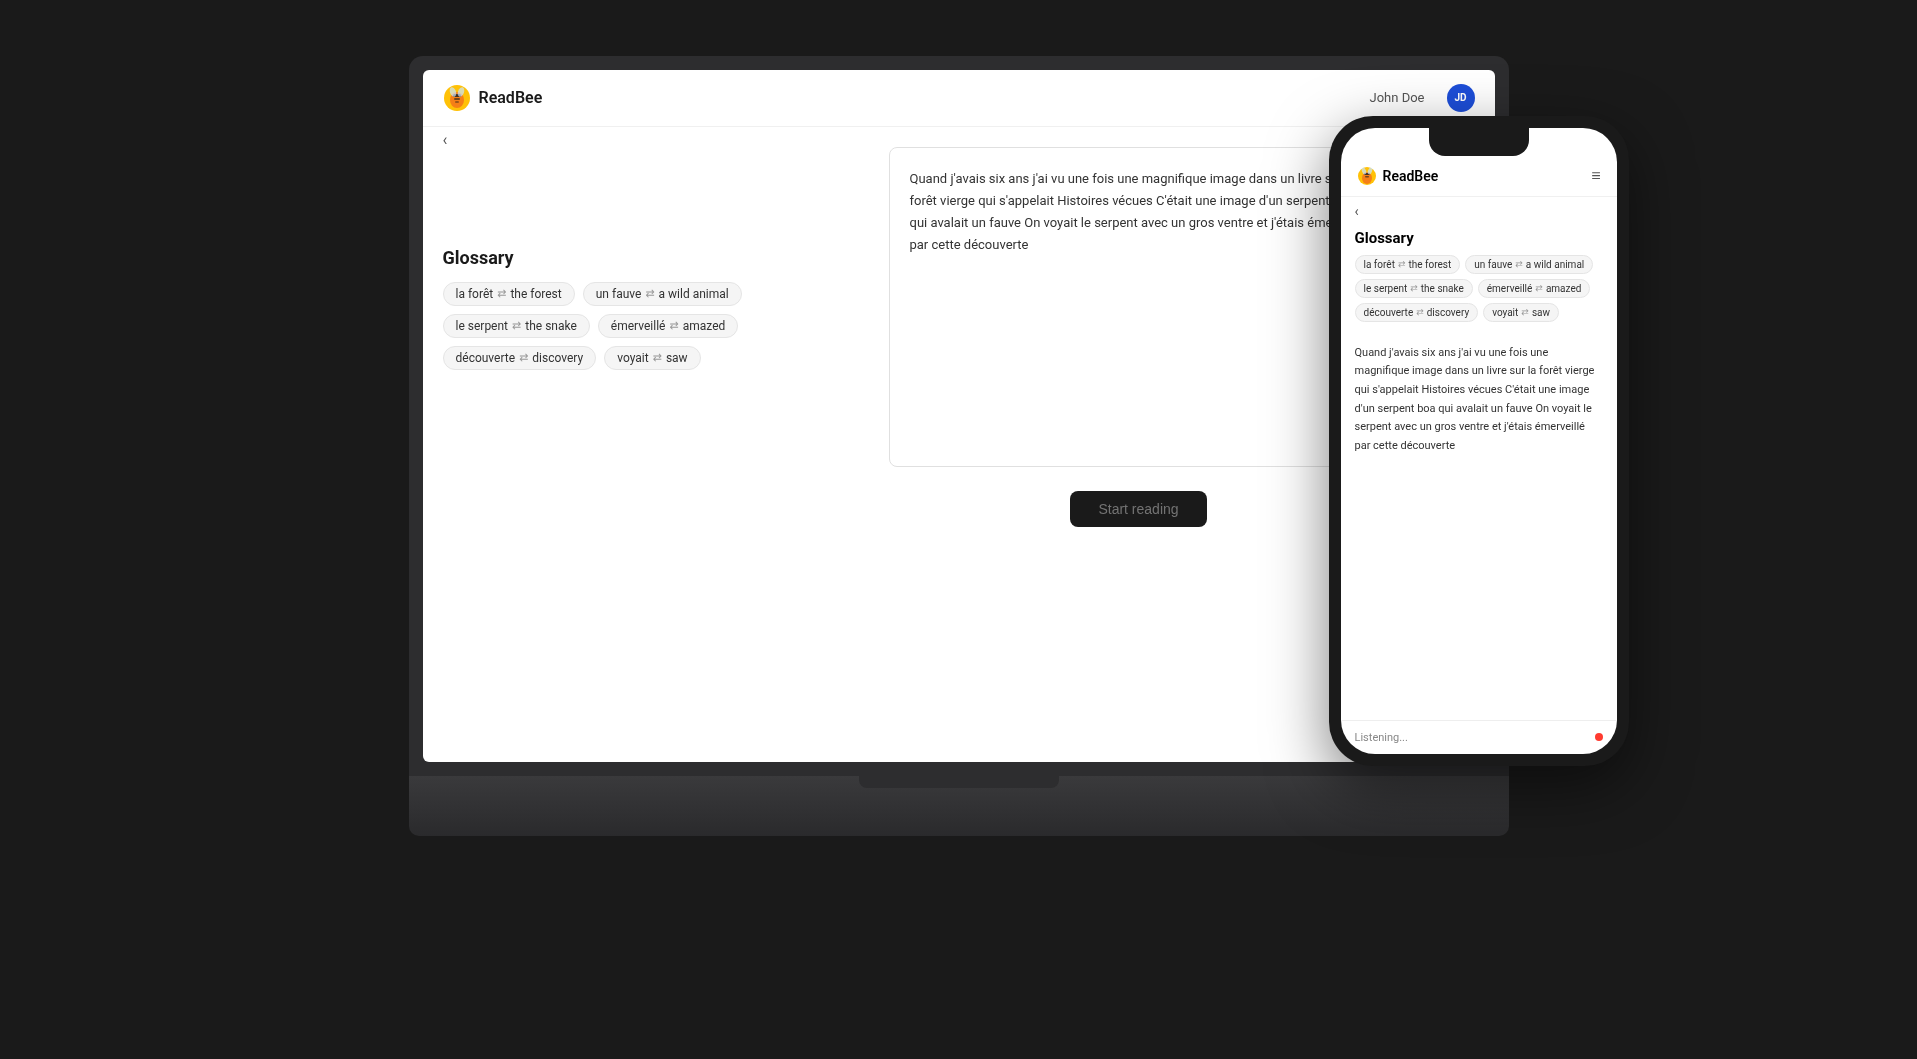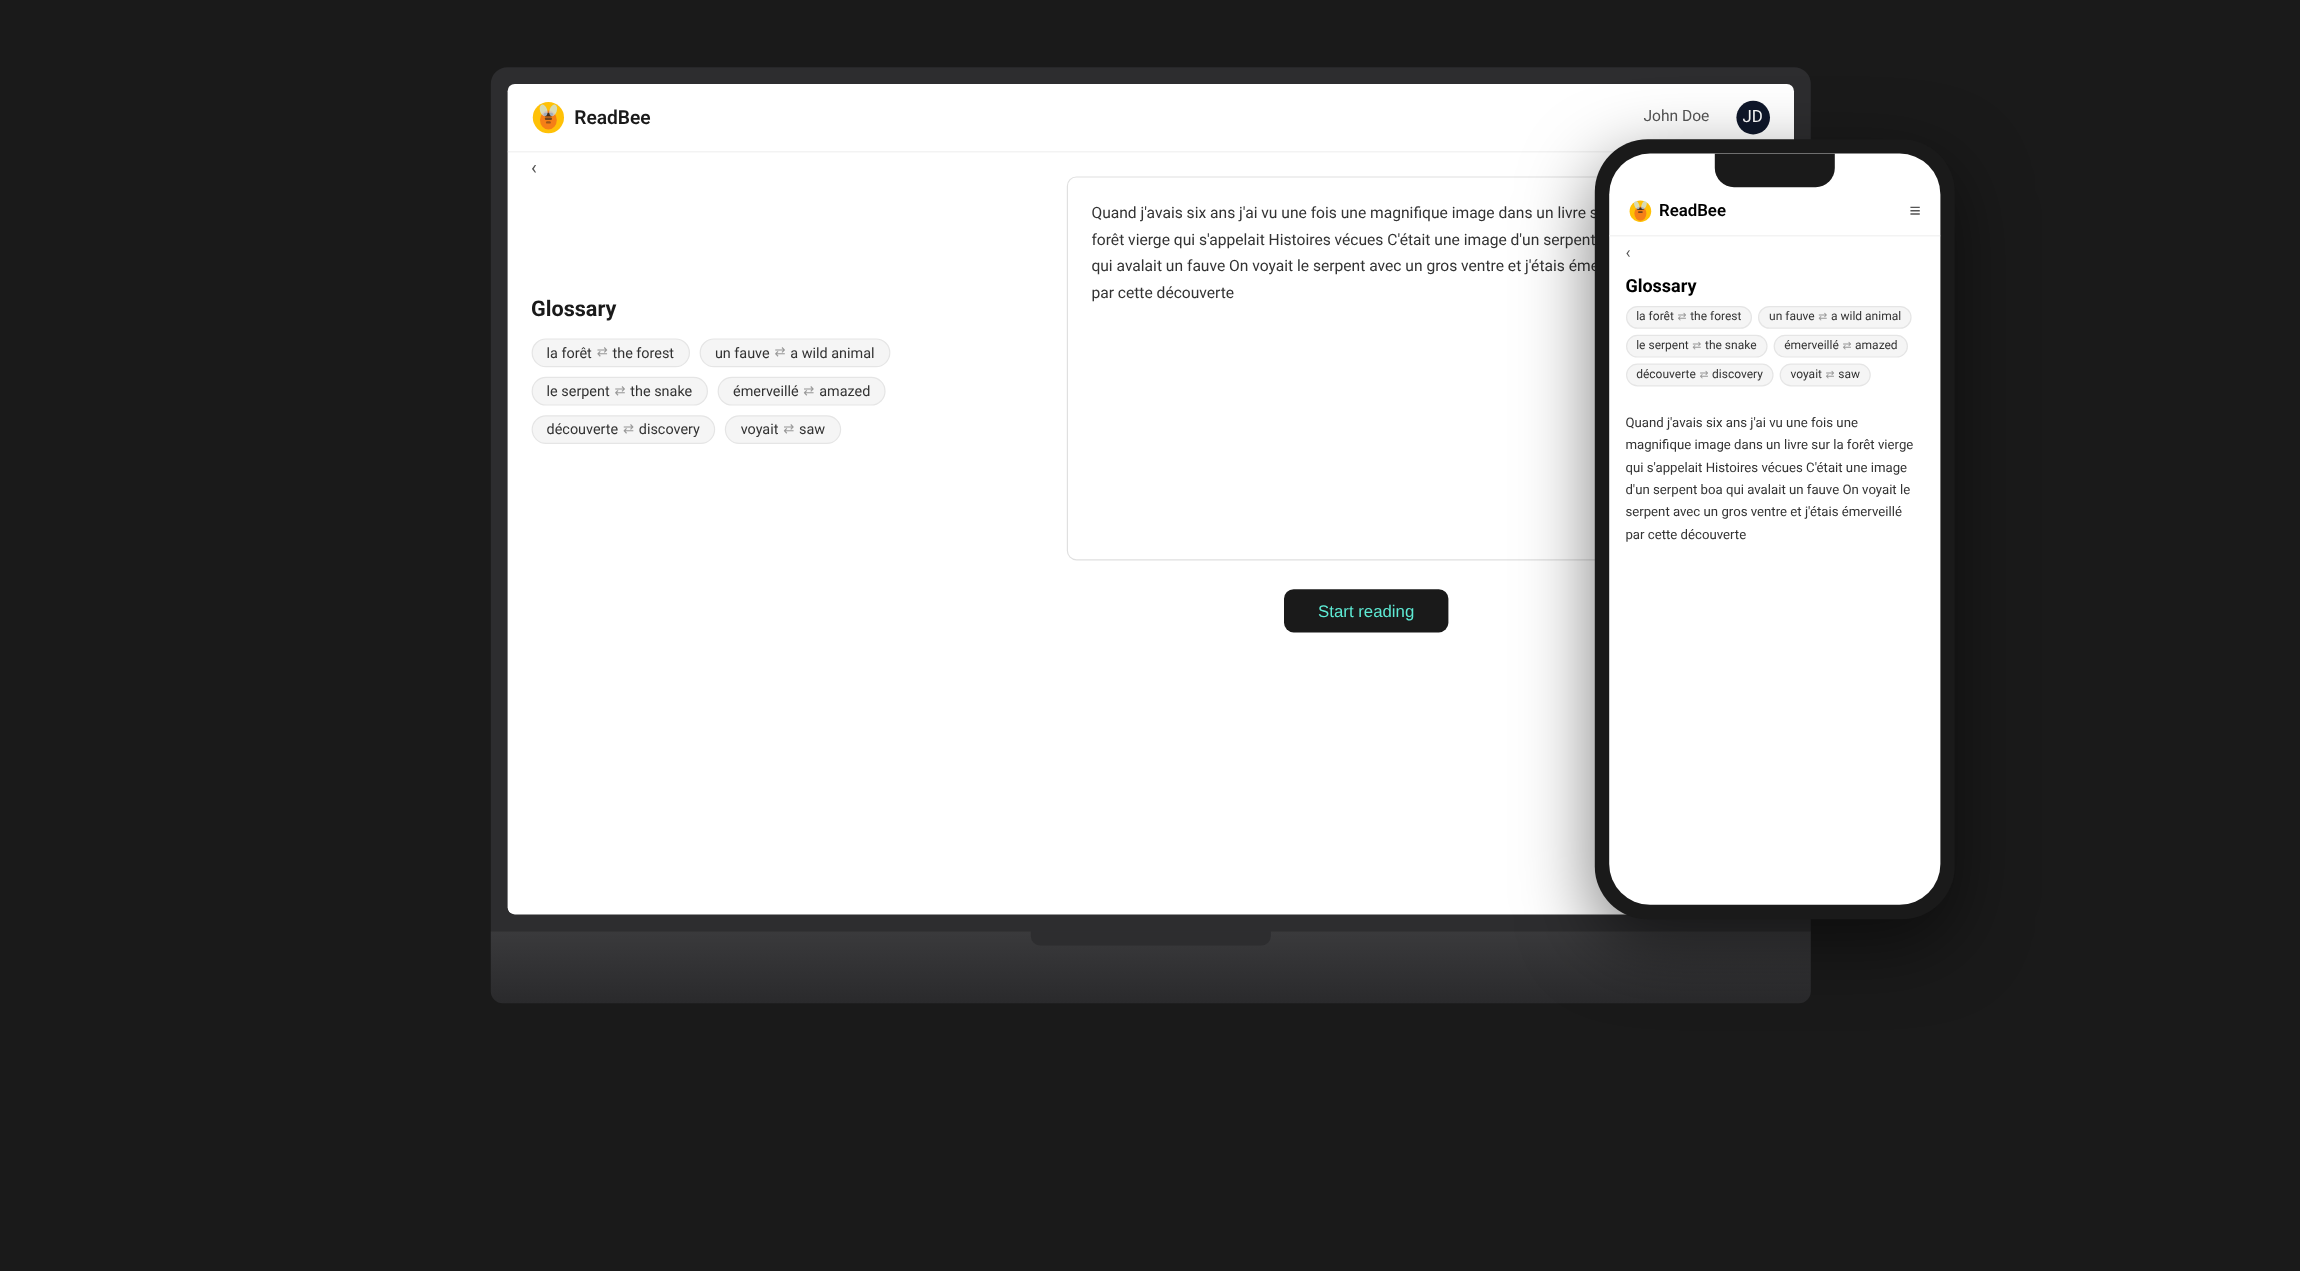"JD" .user-avatar { background: #0f172a -> #1d4ed8; font-size: 14px -> 10px; font-weight: 400 -> 700 }
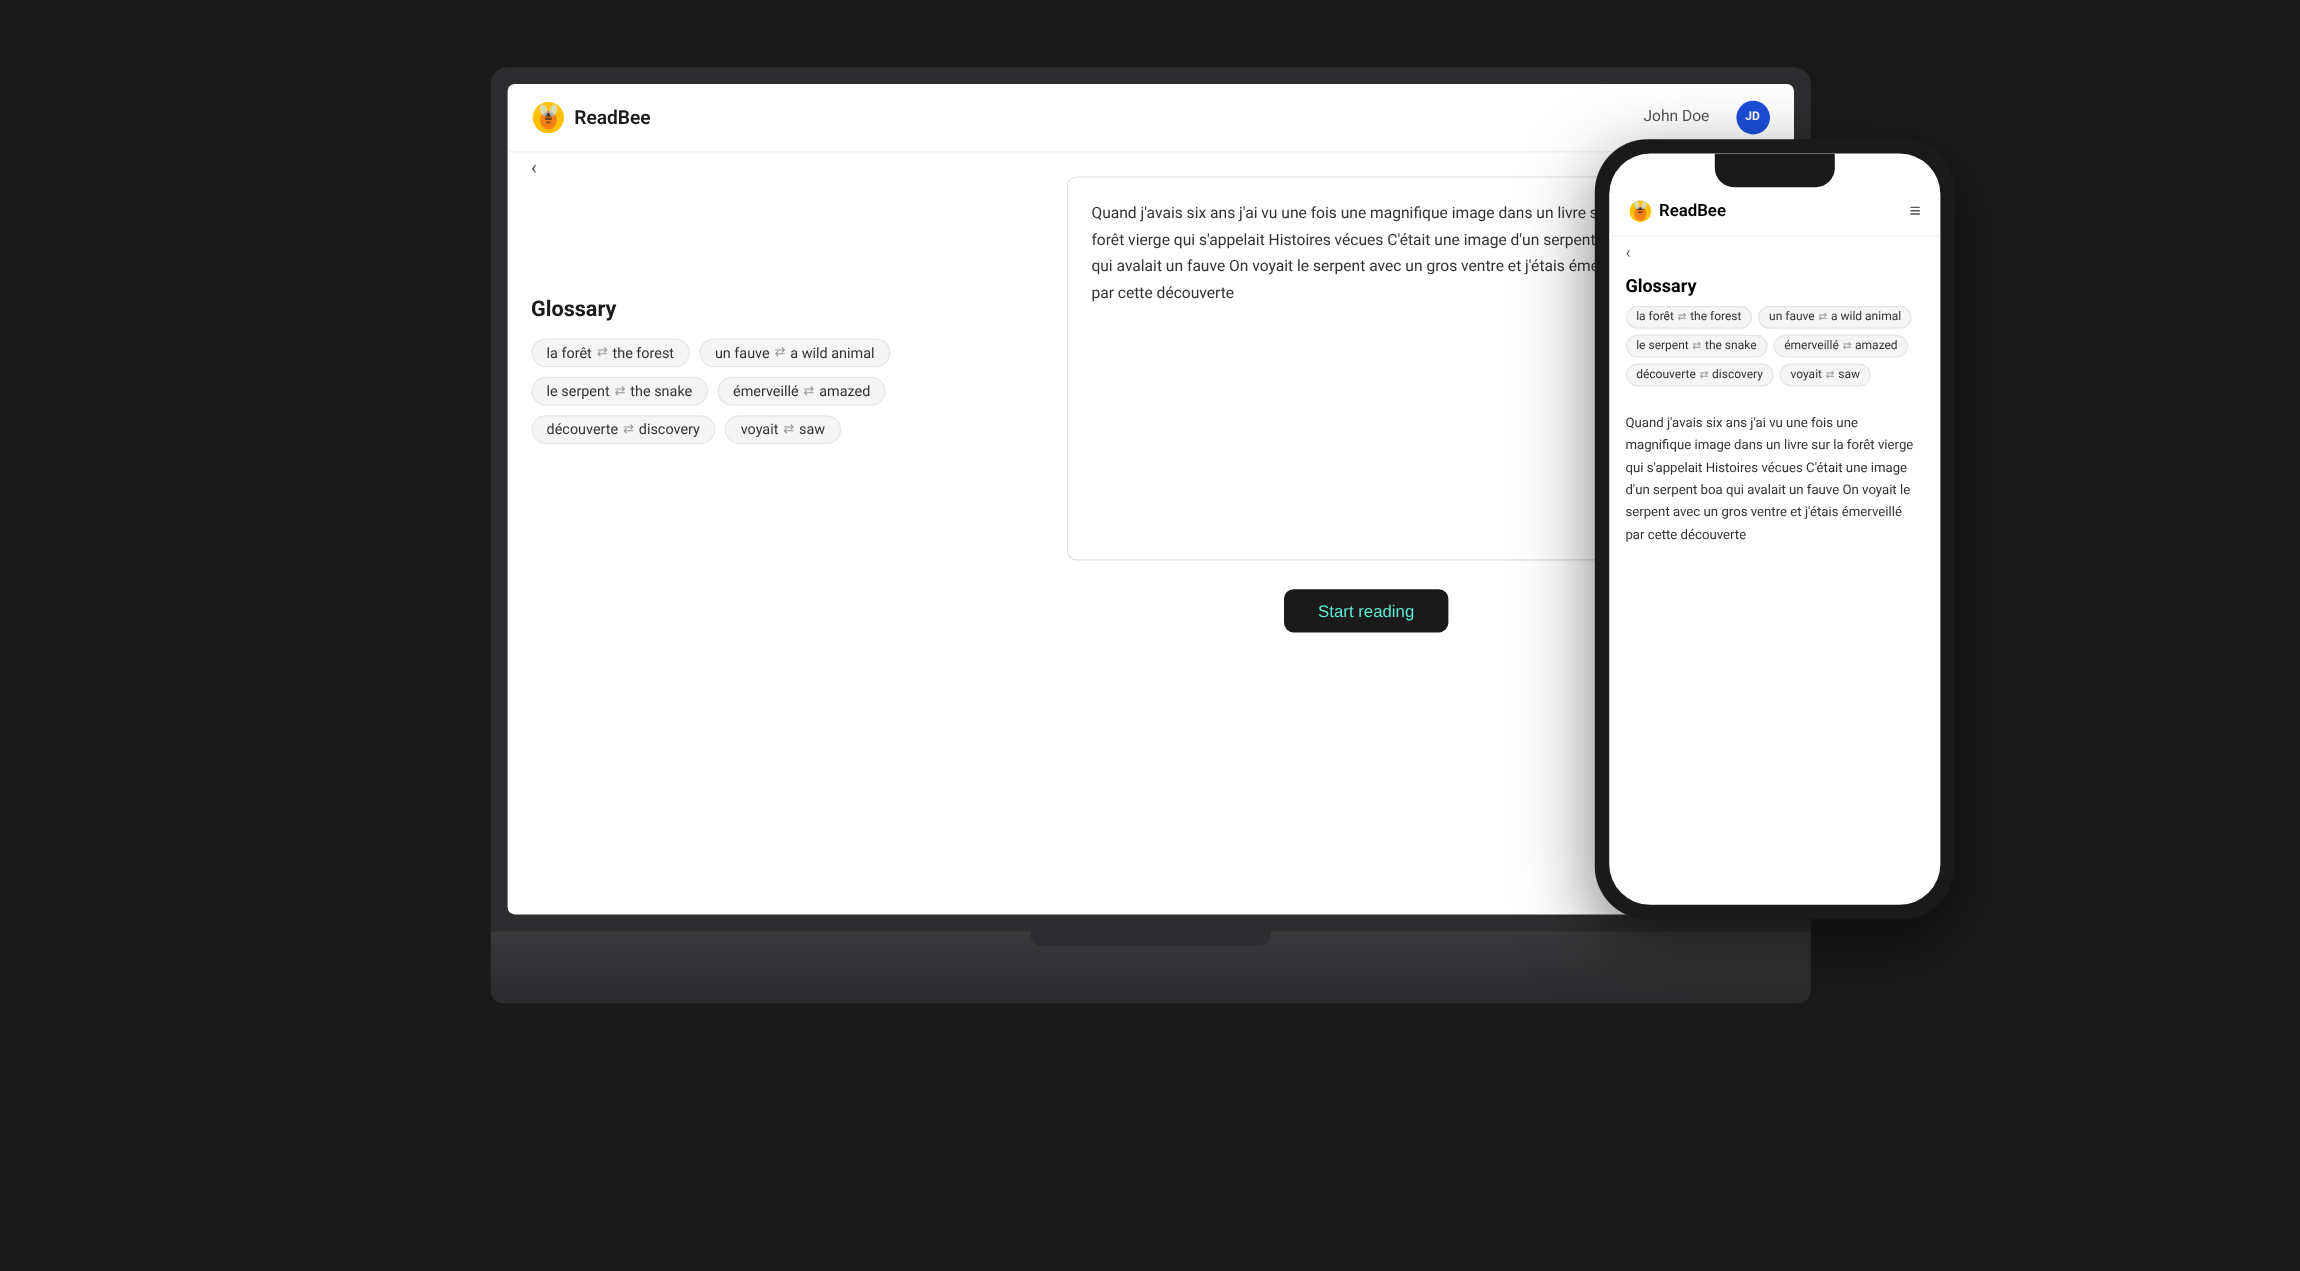"Start reading" .start-reading-btn { color: #5eead4 -> #737373 }
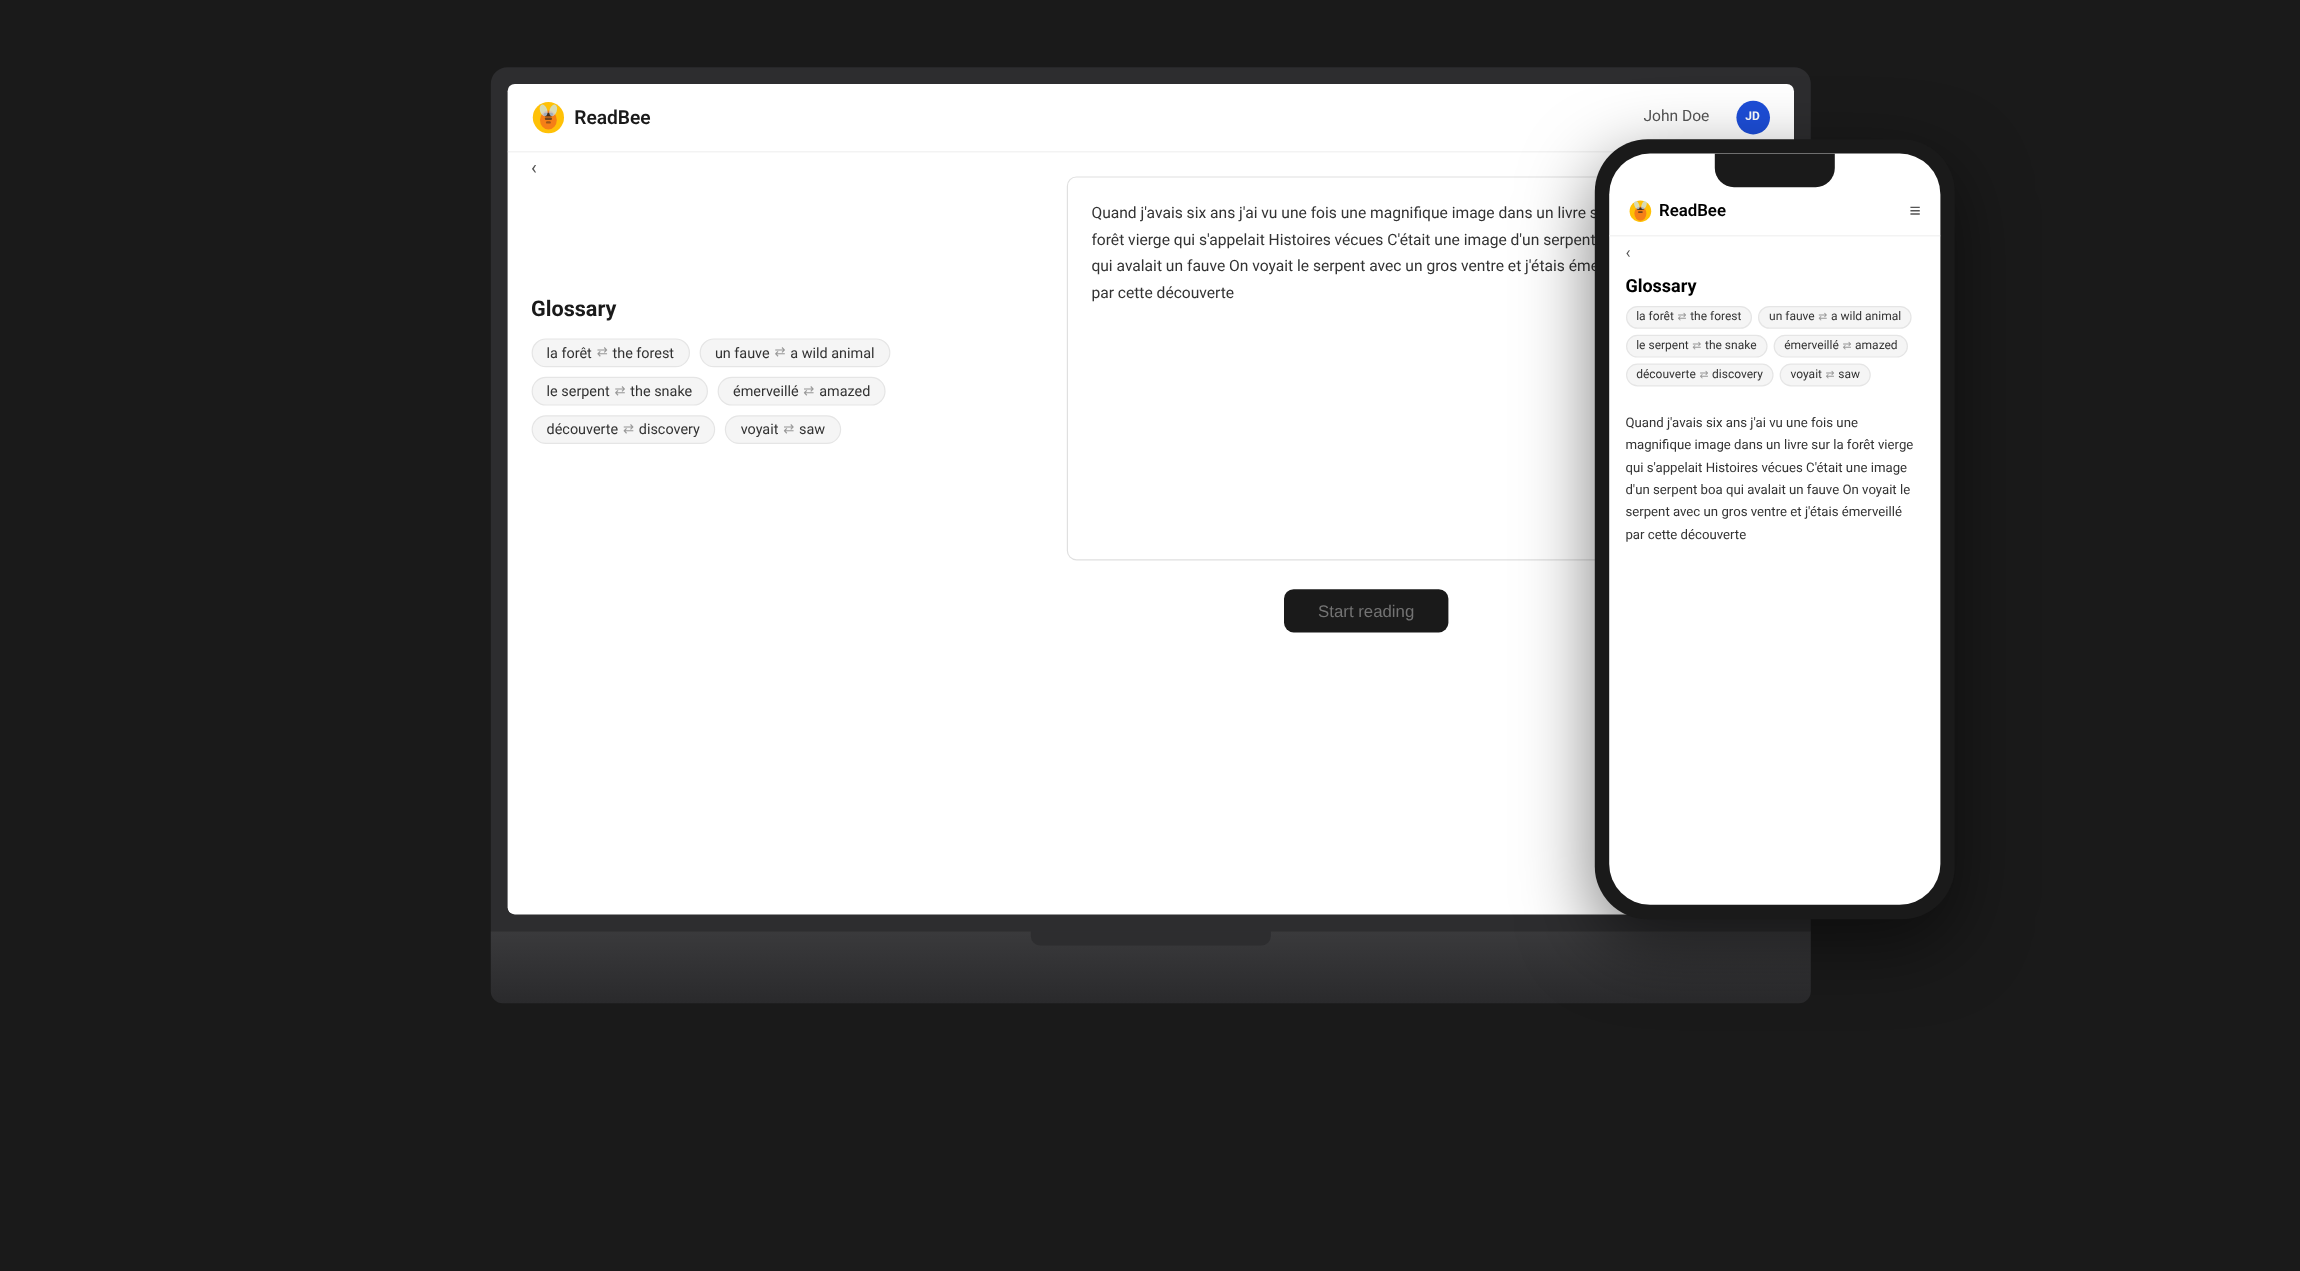"Listening..." div.phone-footer { html: none -> <div> <span>Listening...</span> <div></div> </div> }
